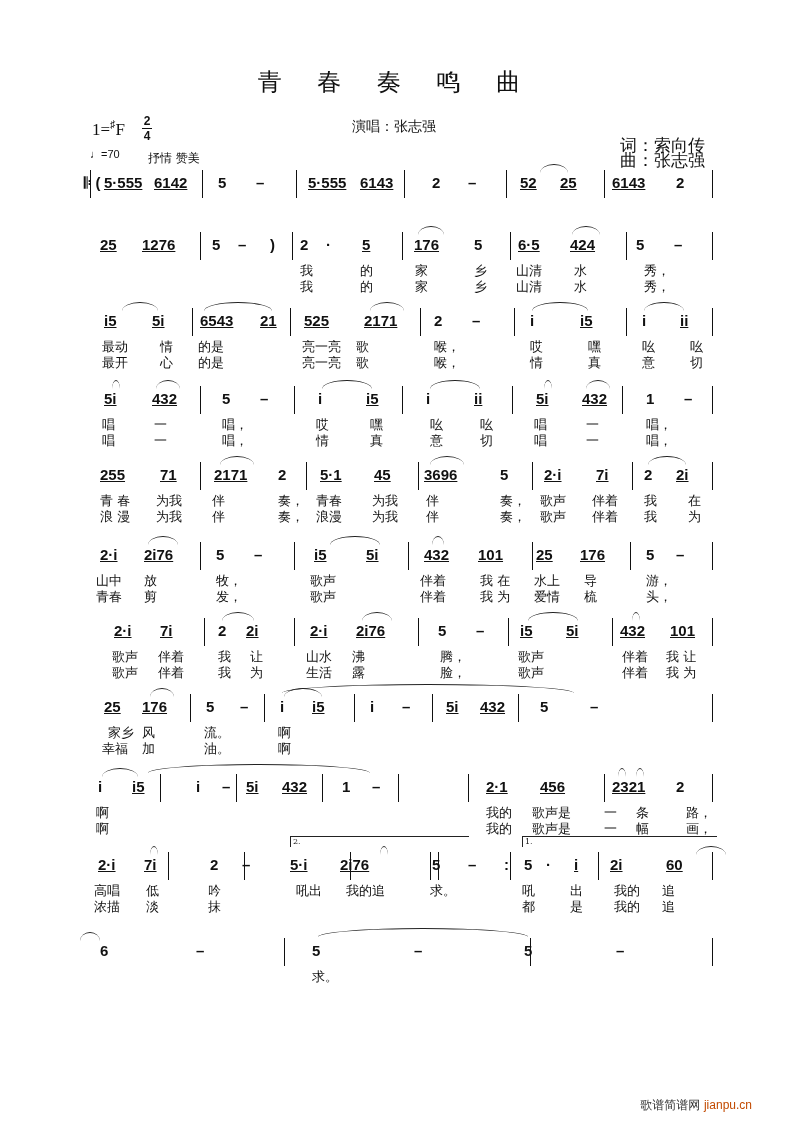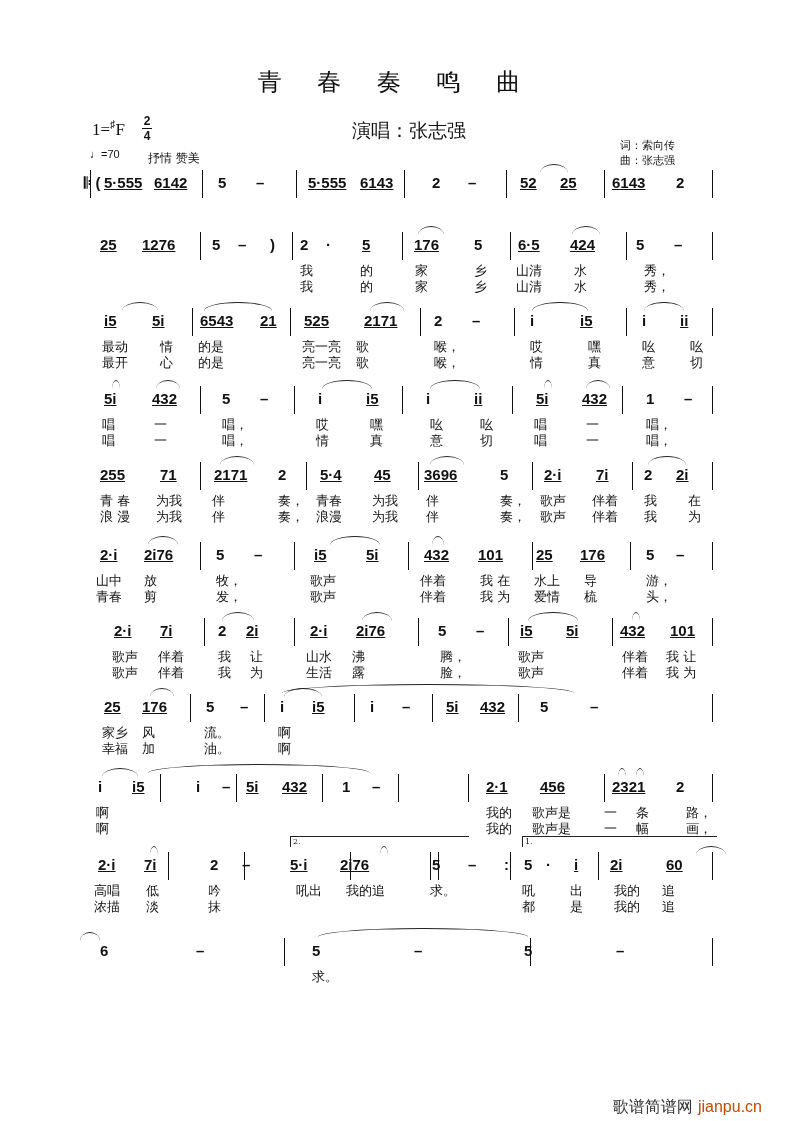"演唱：张志强" .singer { font-size: 19px -> 14px }
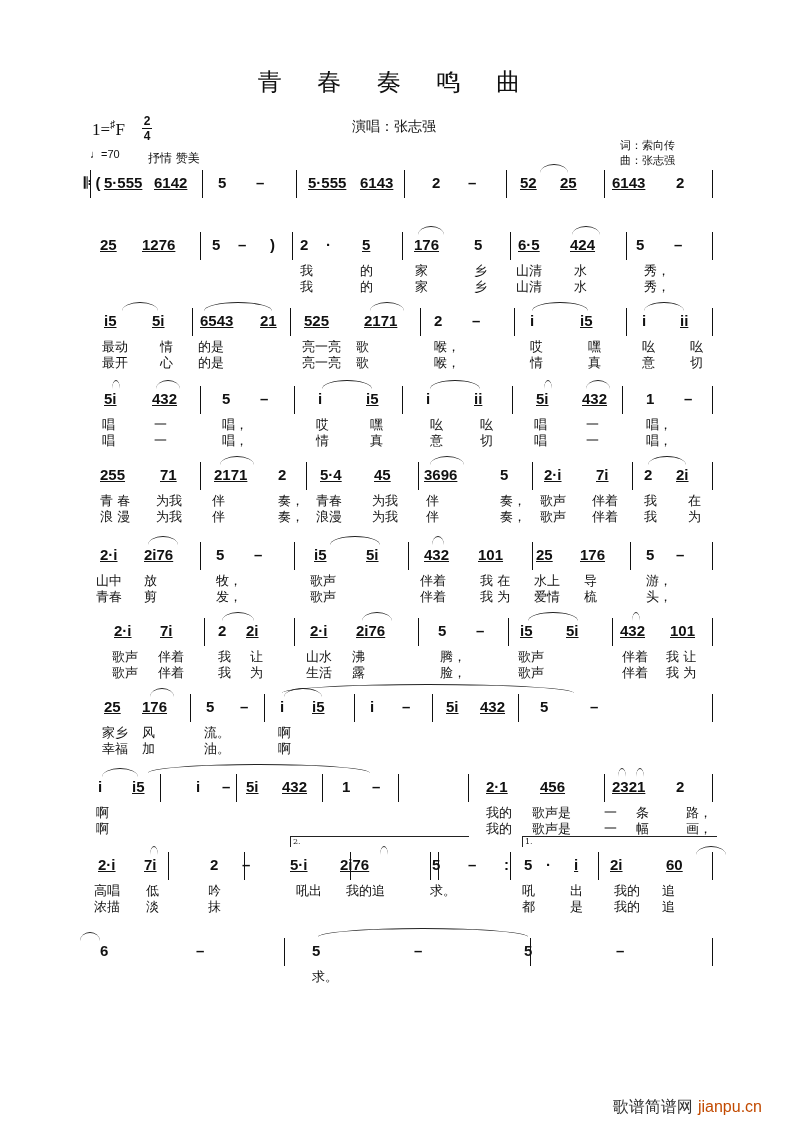"词：索向传" .lyricist { font-size: 11px -> 17px }
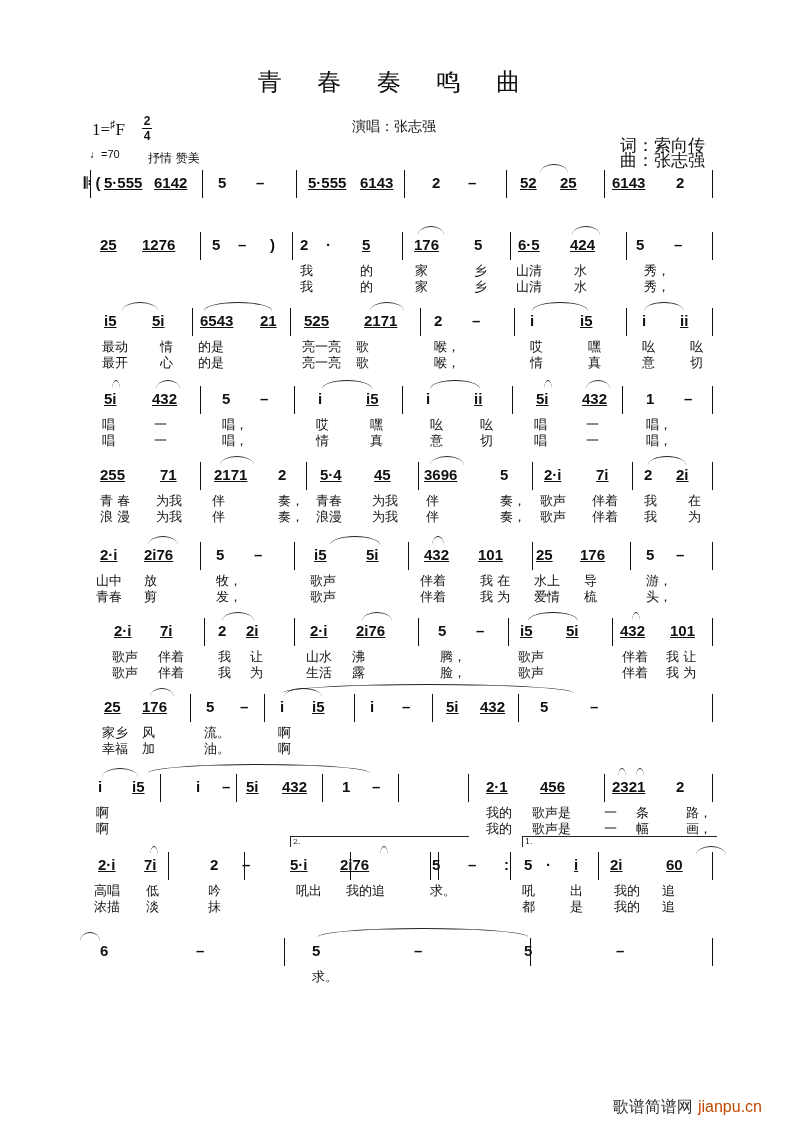"5·4" span.note { text: 4 -> 1 }
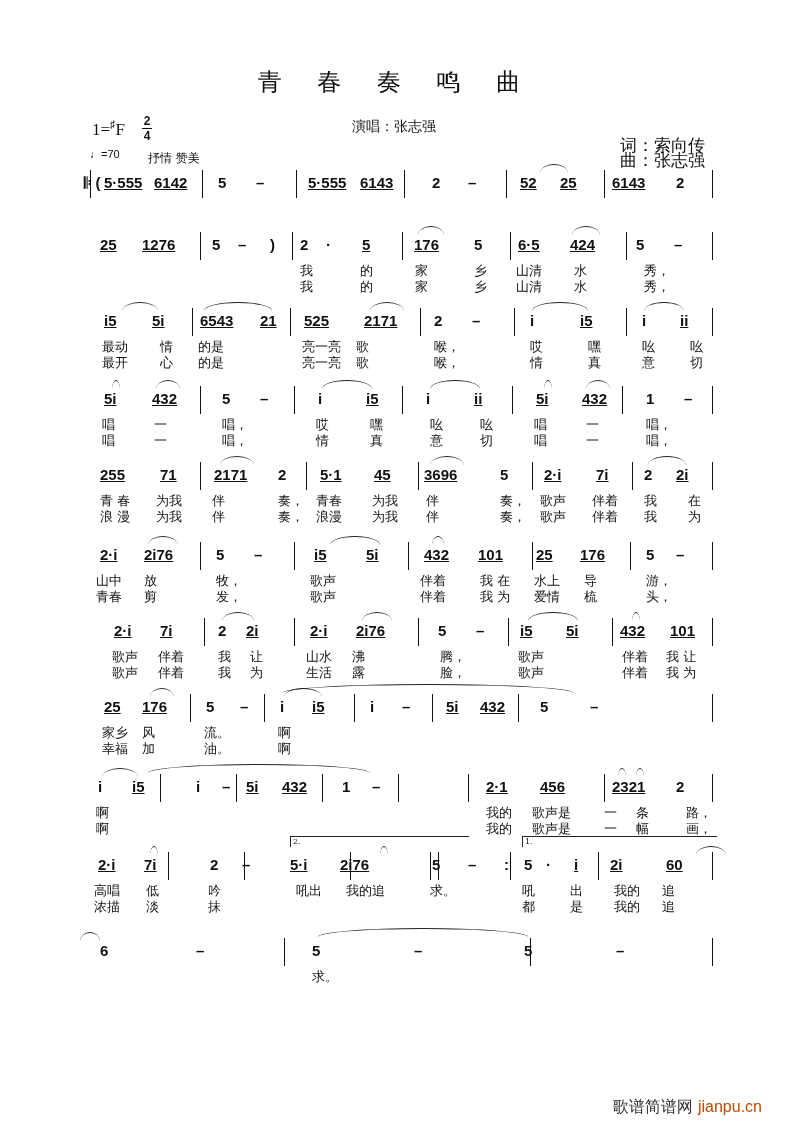"家乡" span.lyr { left: 102px -> 108px }
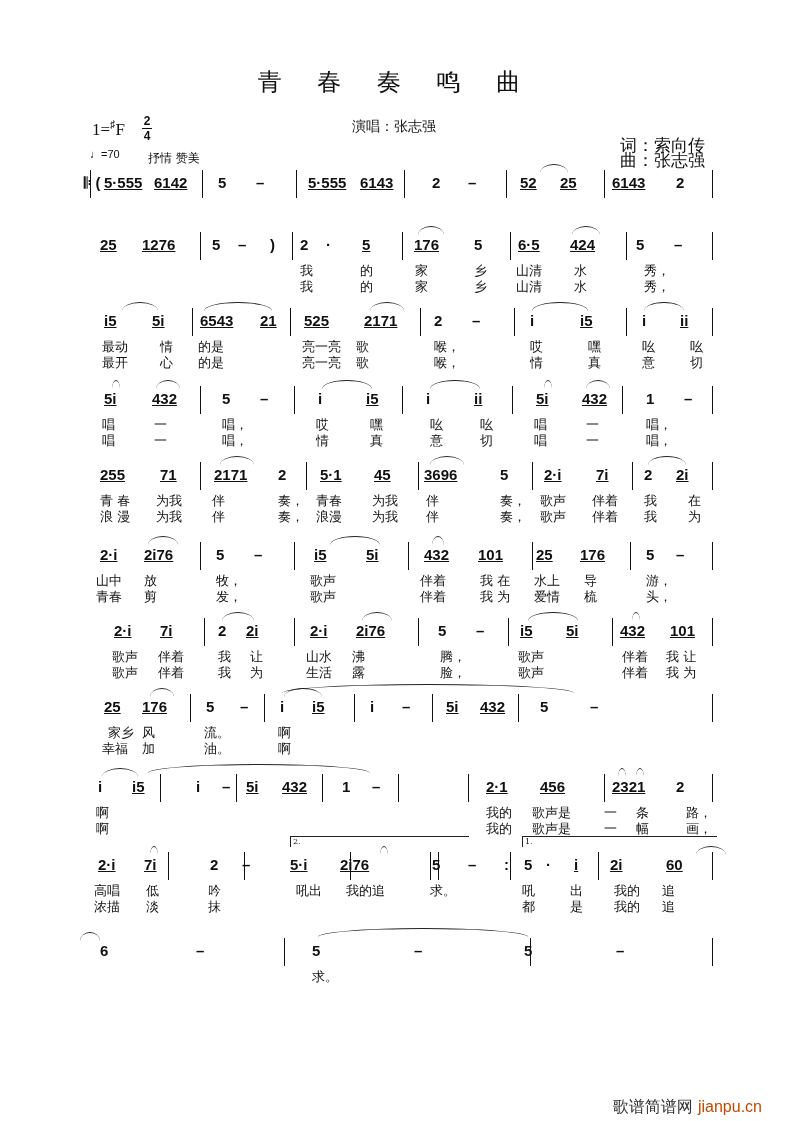"歌谱简谱网 jianpu.cn" .footer { font-size: 16px -> 12px; right: 30px -> 40px }
